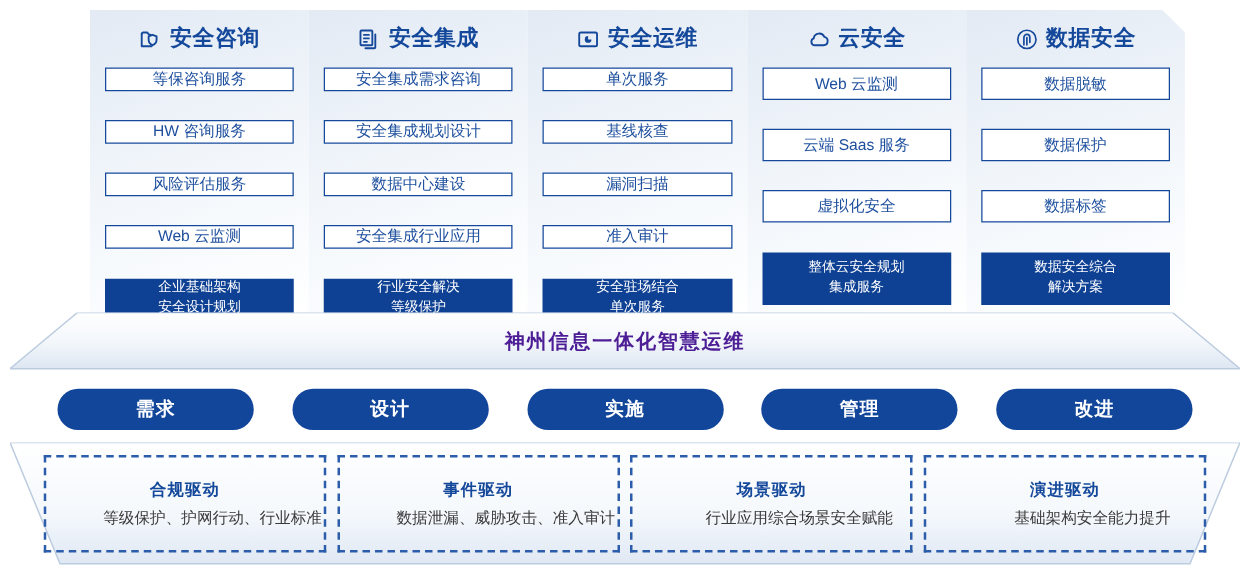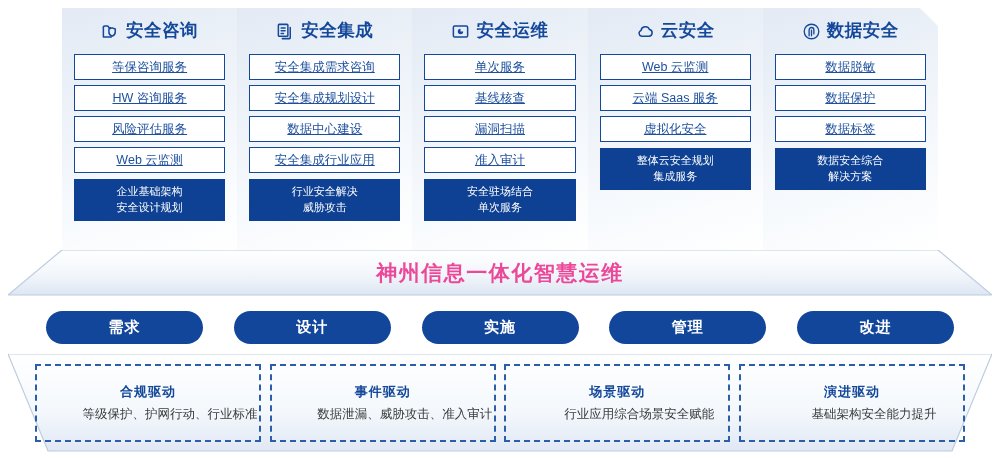"安全咨询" #pillars { left: 62px -> 72px }
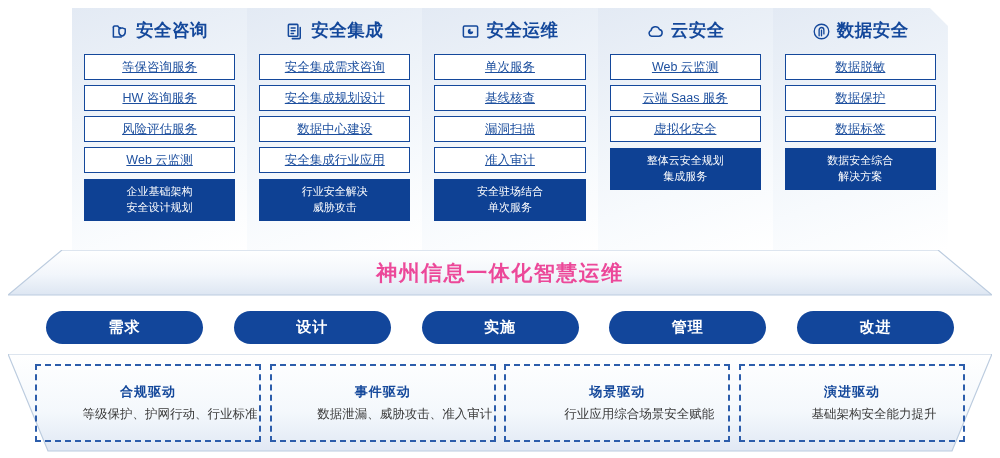"等保咨询服务" .pillar-item { margin-bottom: 5px -> 23px; text-decoration: underline -> none }
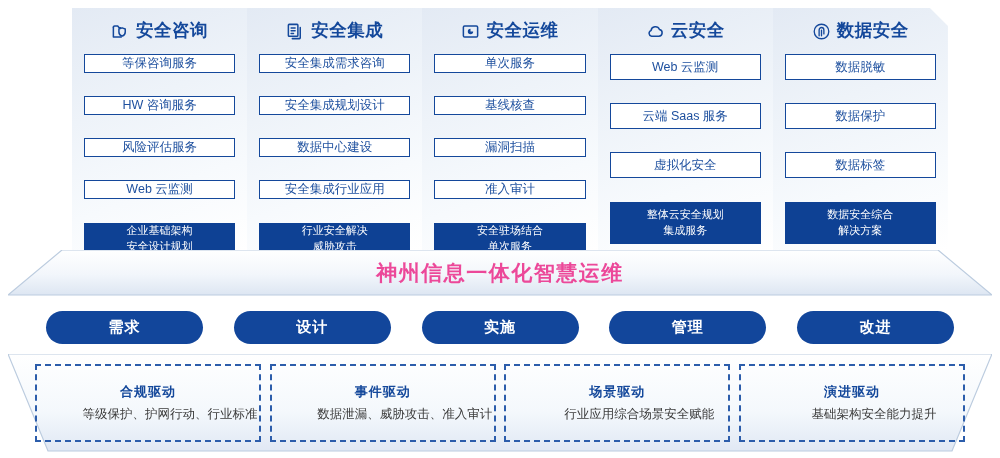"威胁攻击" span { text: 威胁攻击 -> 等级保护 }
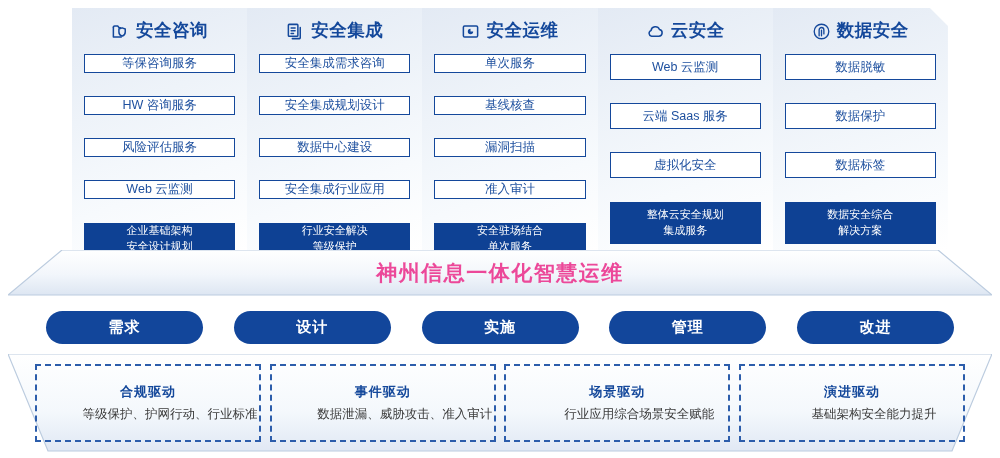"神州信息一体化智慧运维" #banner-text { color: #ec4899 -> #4c1d95; font-size: 21px -> 16px }
